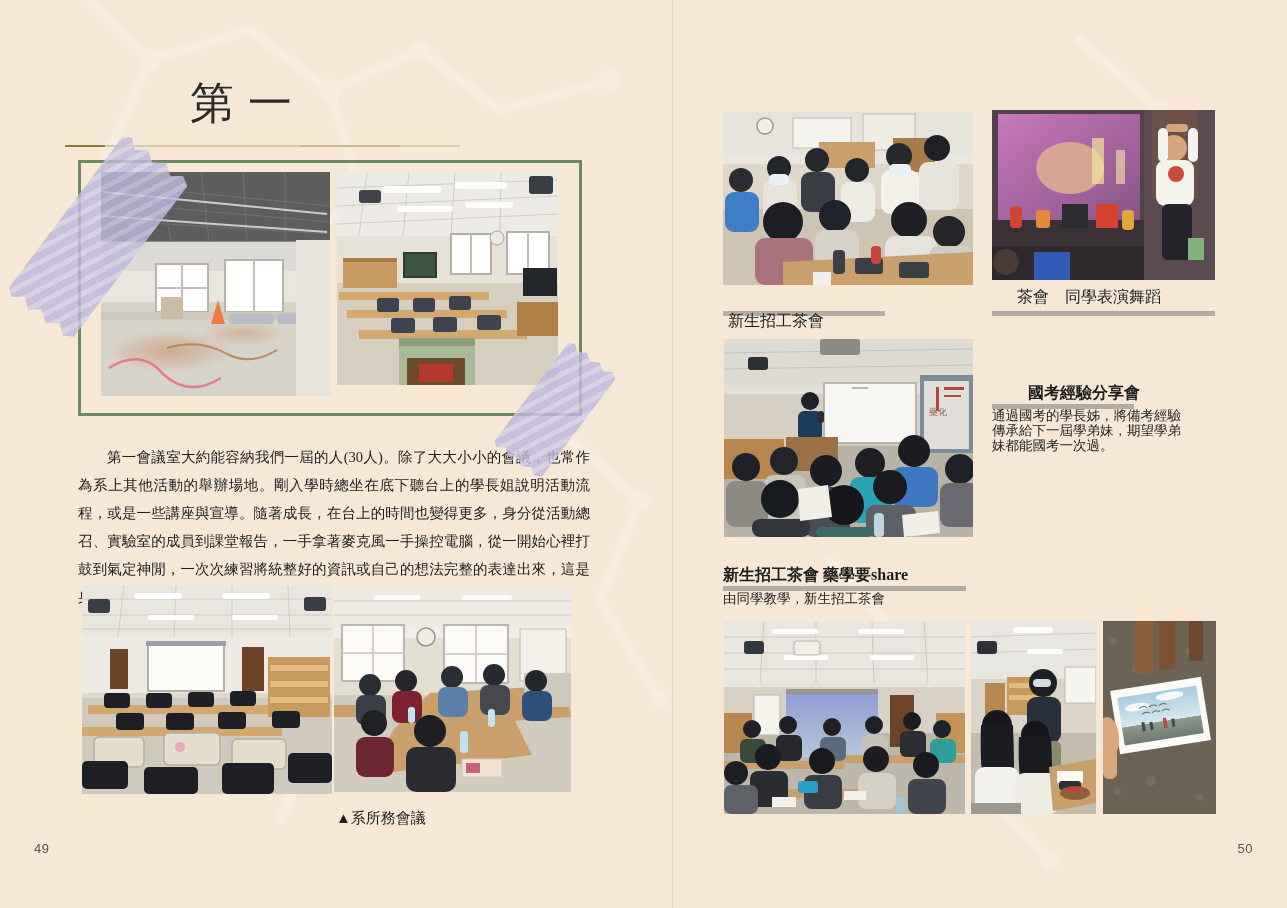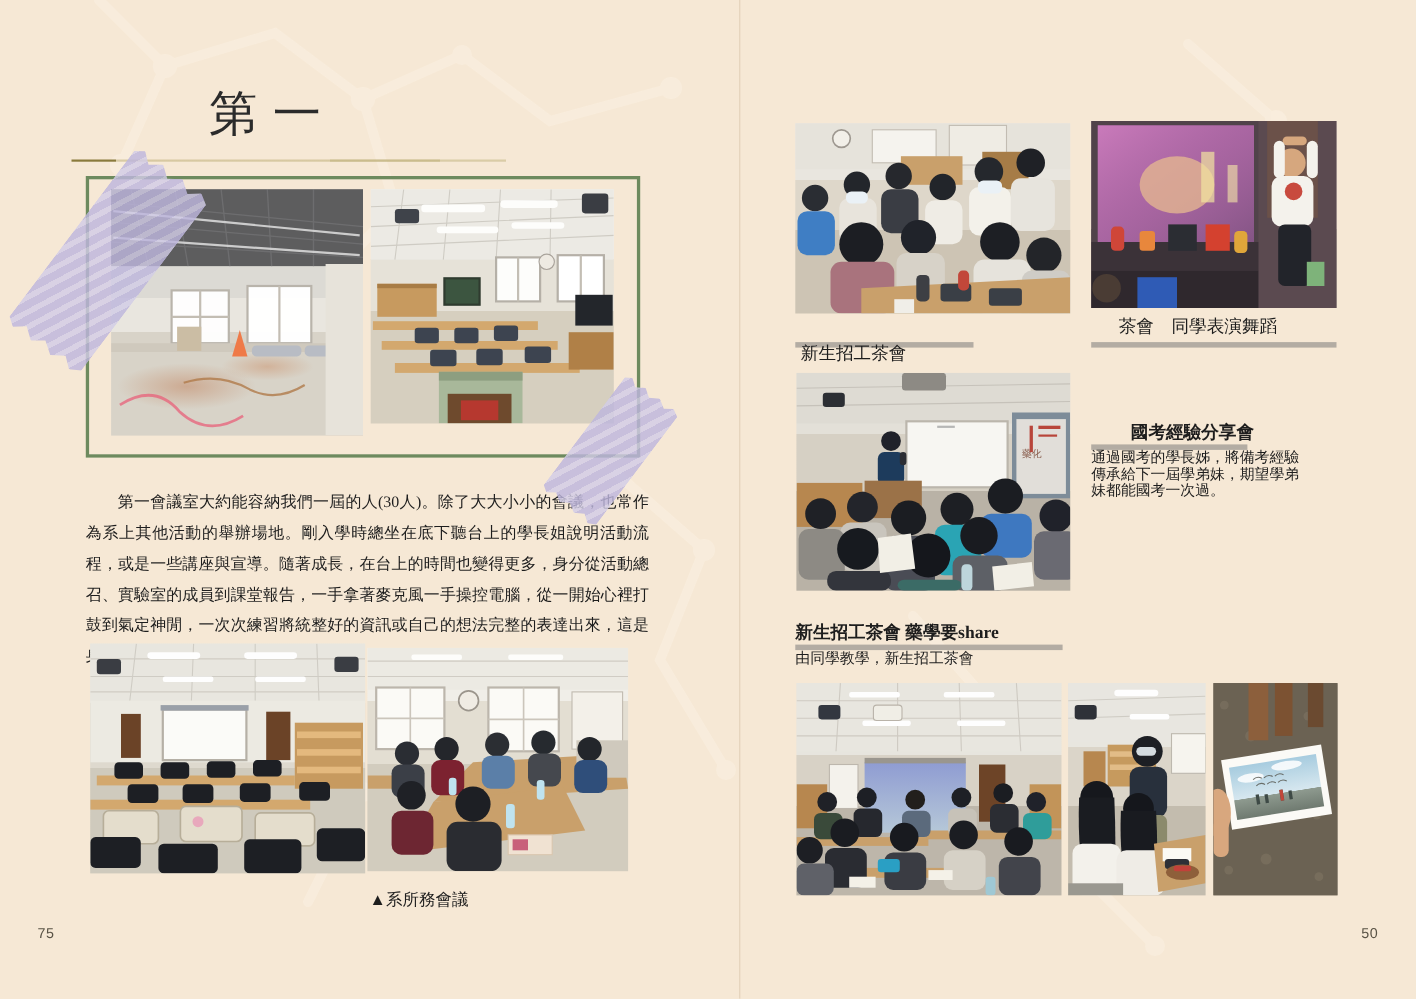"75" div.page-num { text: 75 -> 49 }
